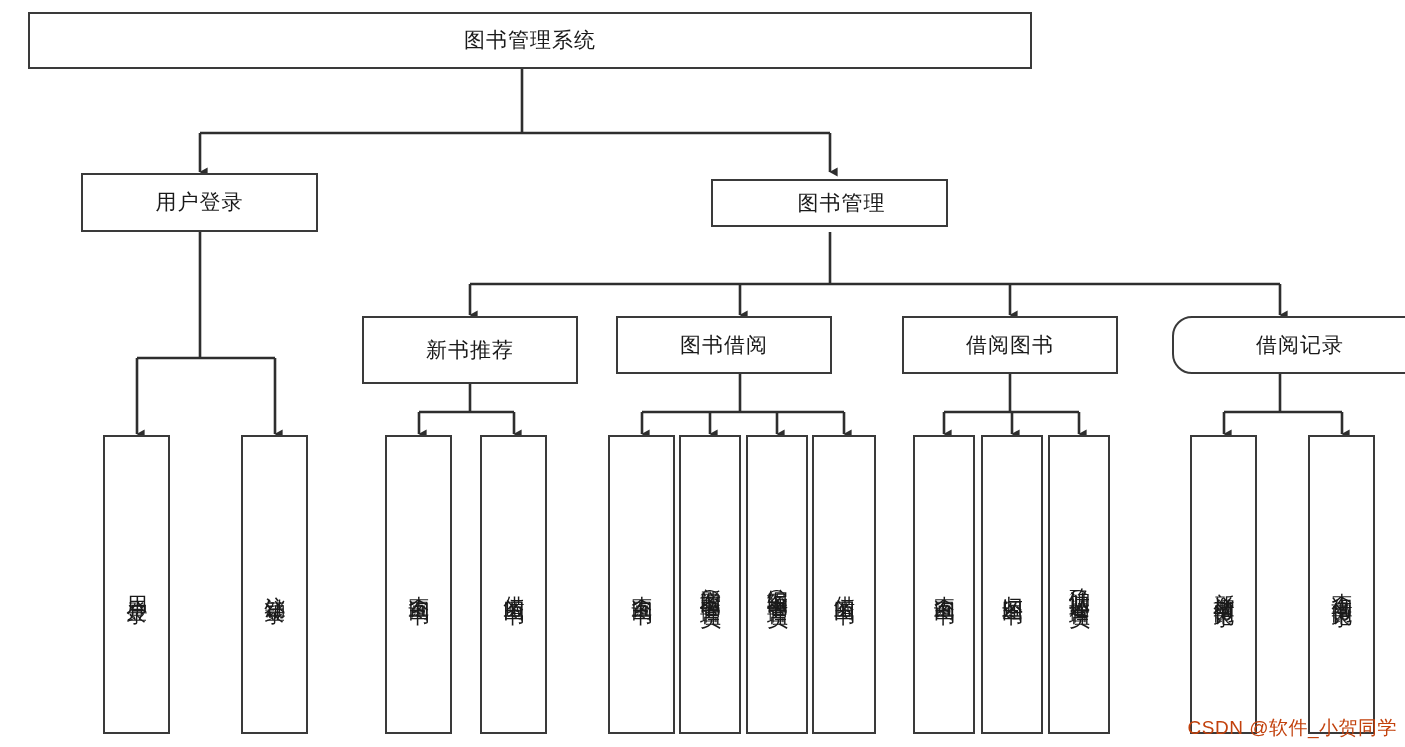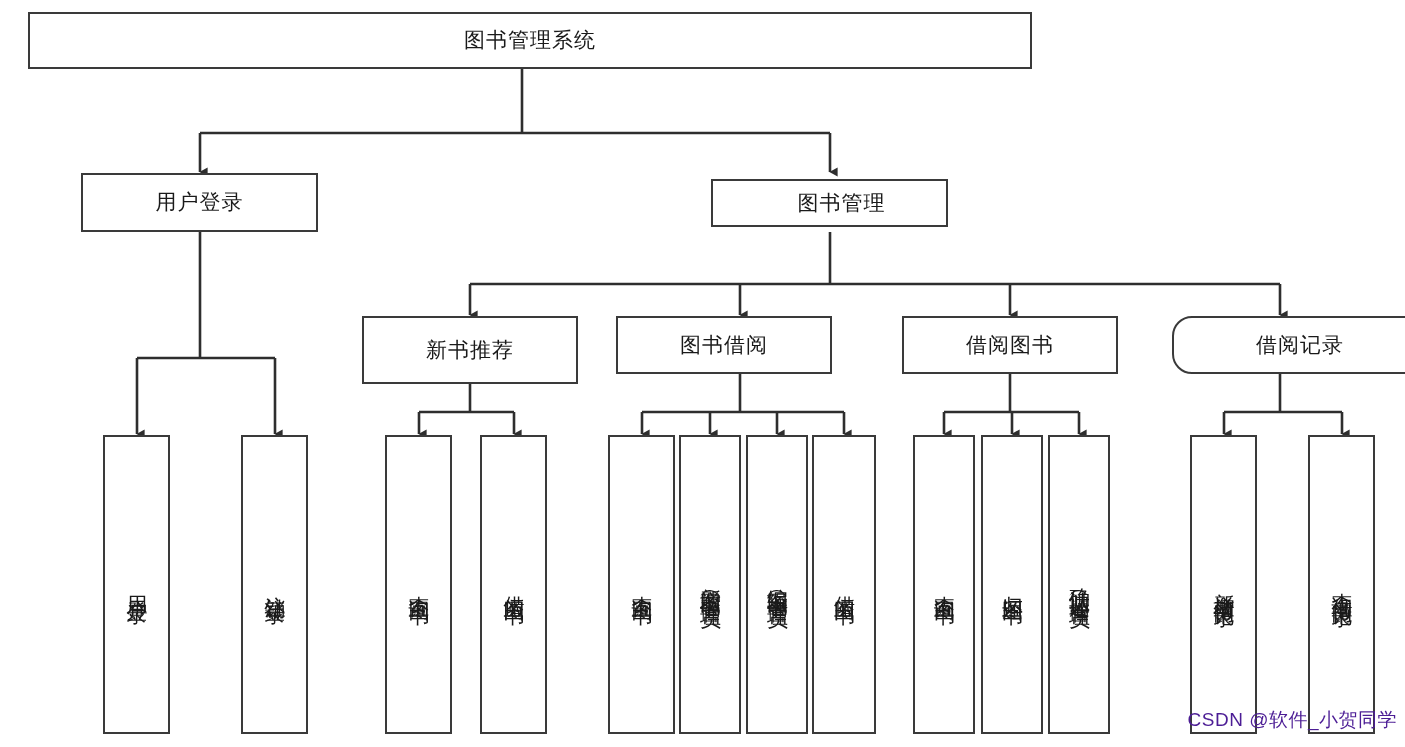"CSDN @软件_小贺同学" .watermark { bottom: 14px -> 6px; color: #4c1d95 -> #c2410c }
